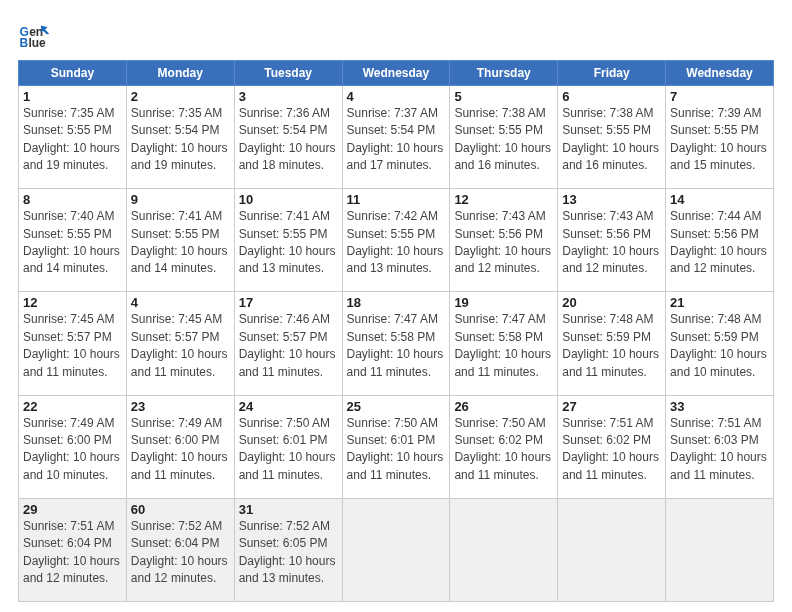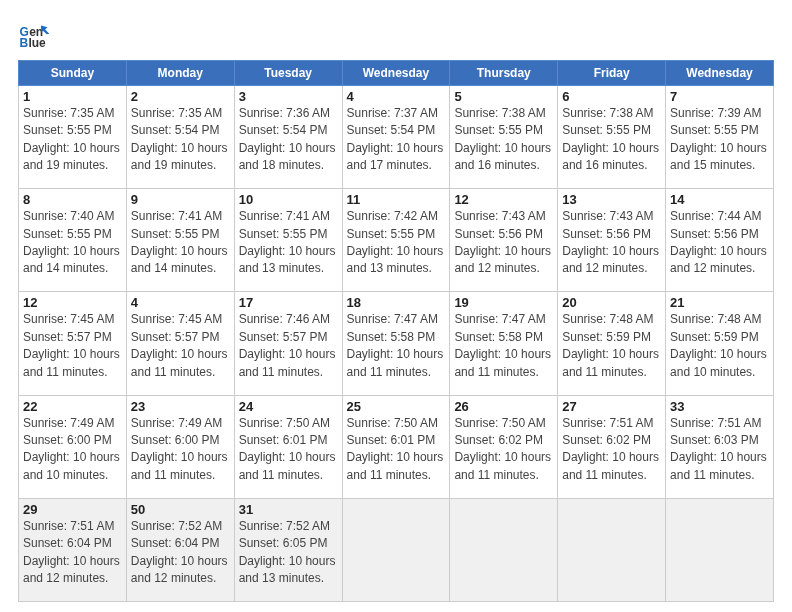"50" span.day-number { text: 50 -> 60 }
